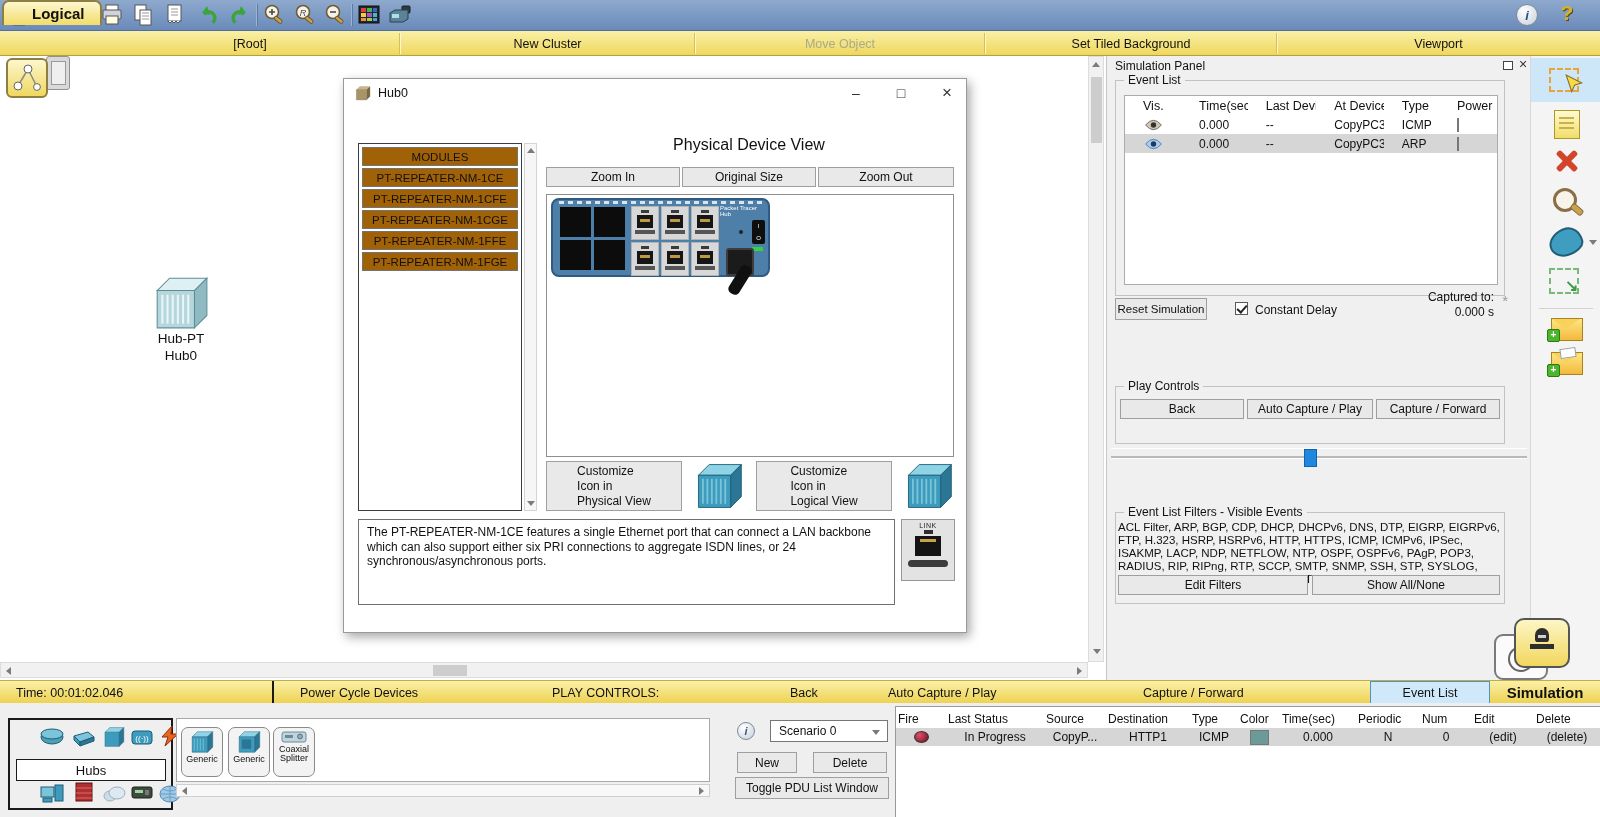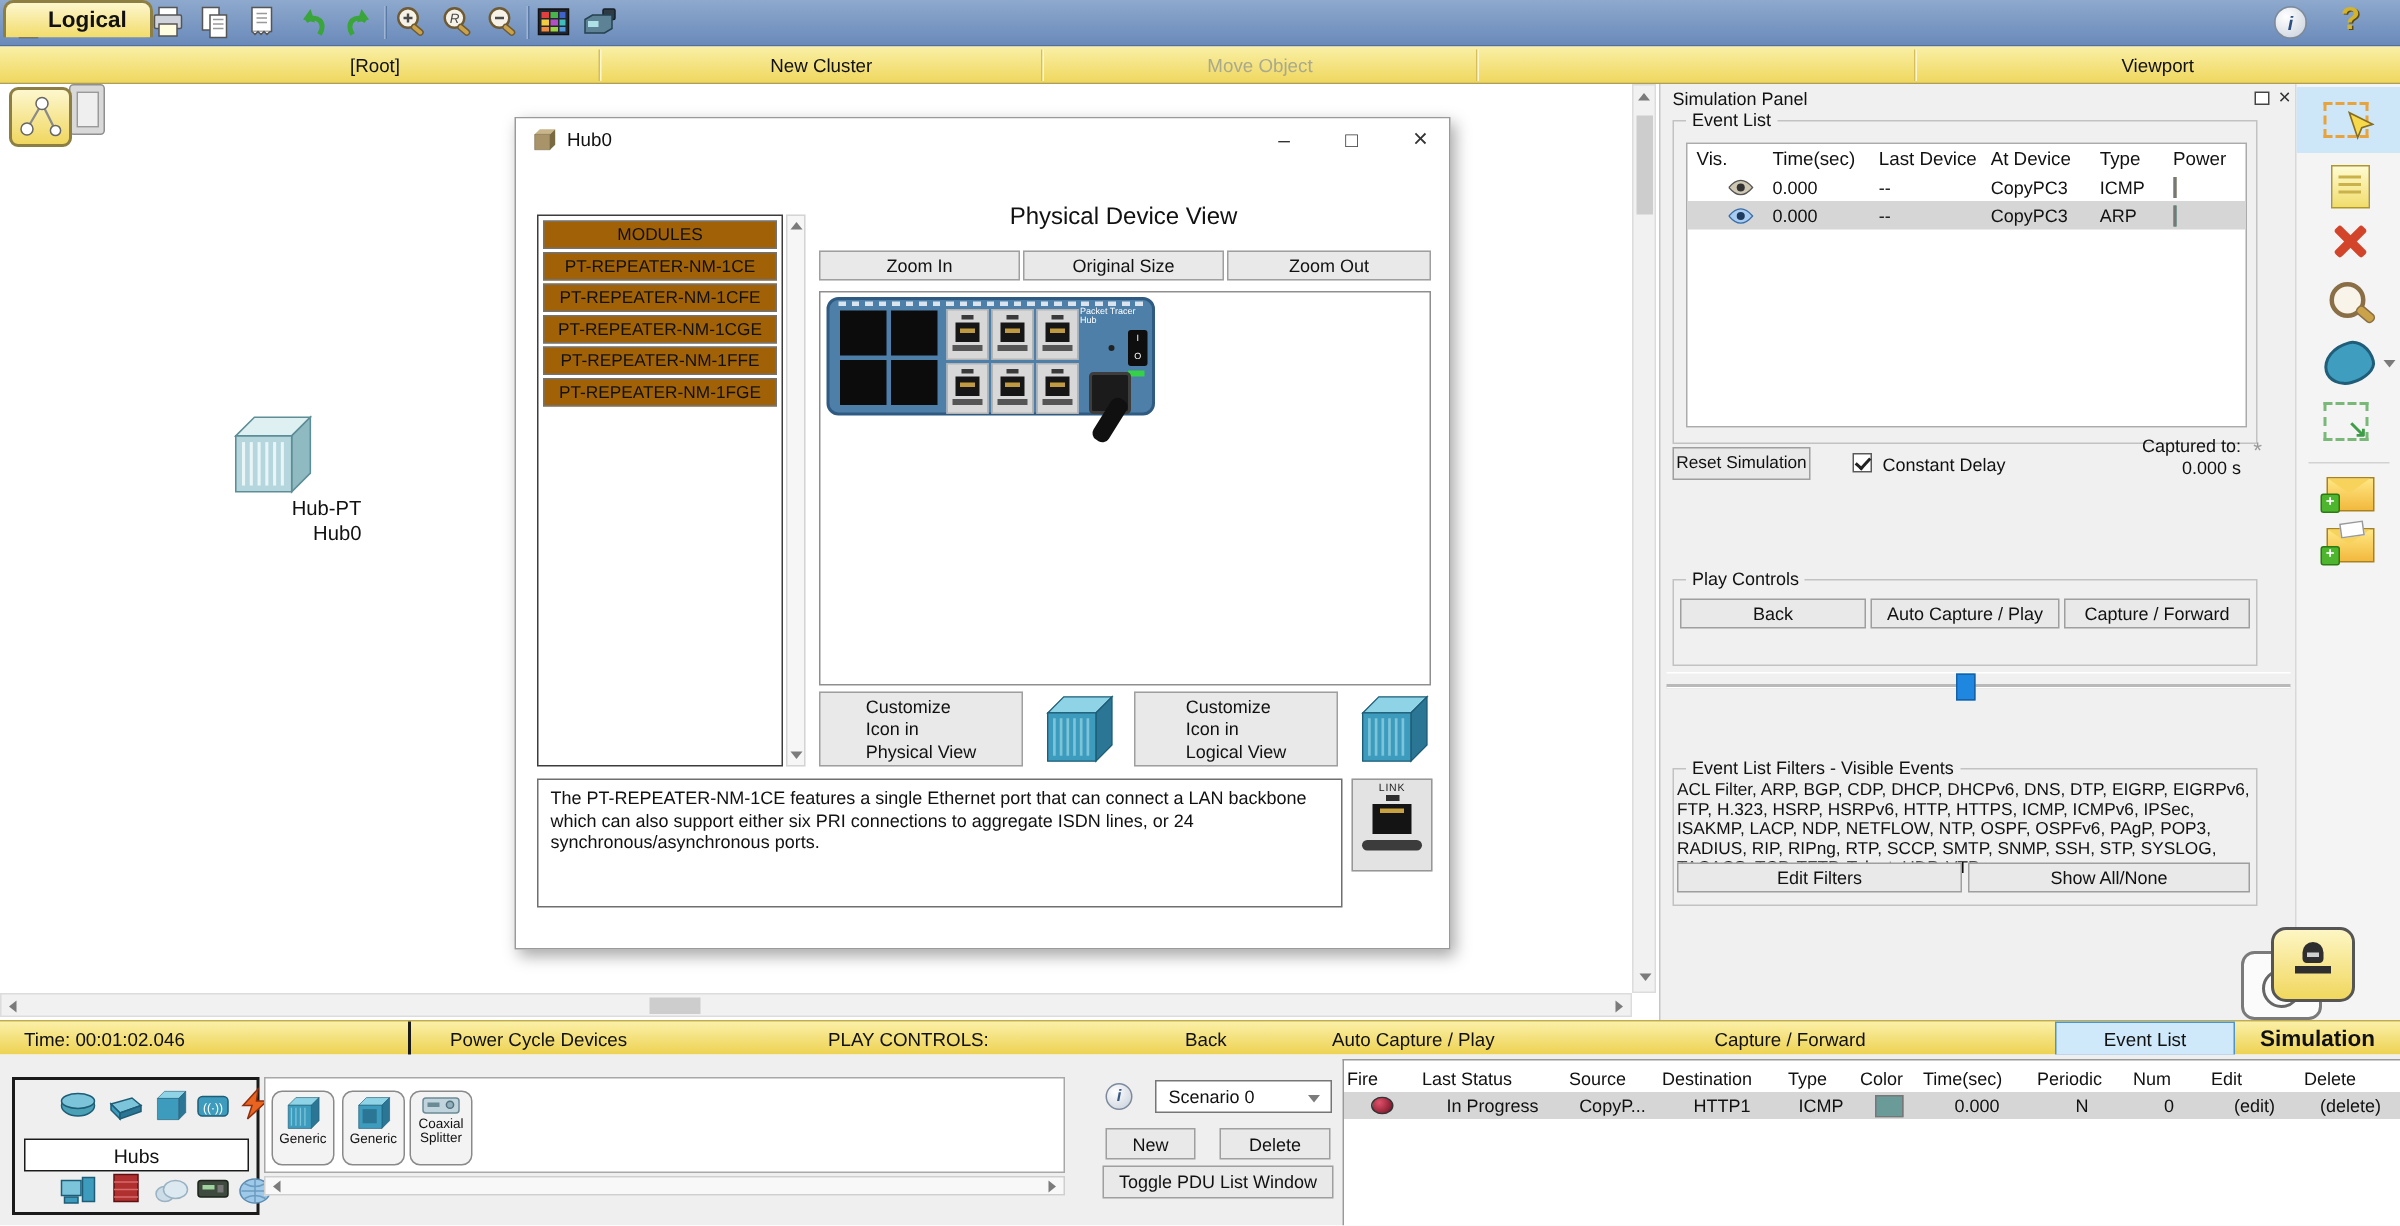"Set Tiled Background" div.mitem { html: none -> <div>Set Tiled Background</div> }
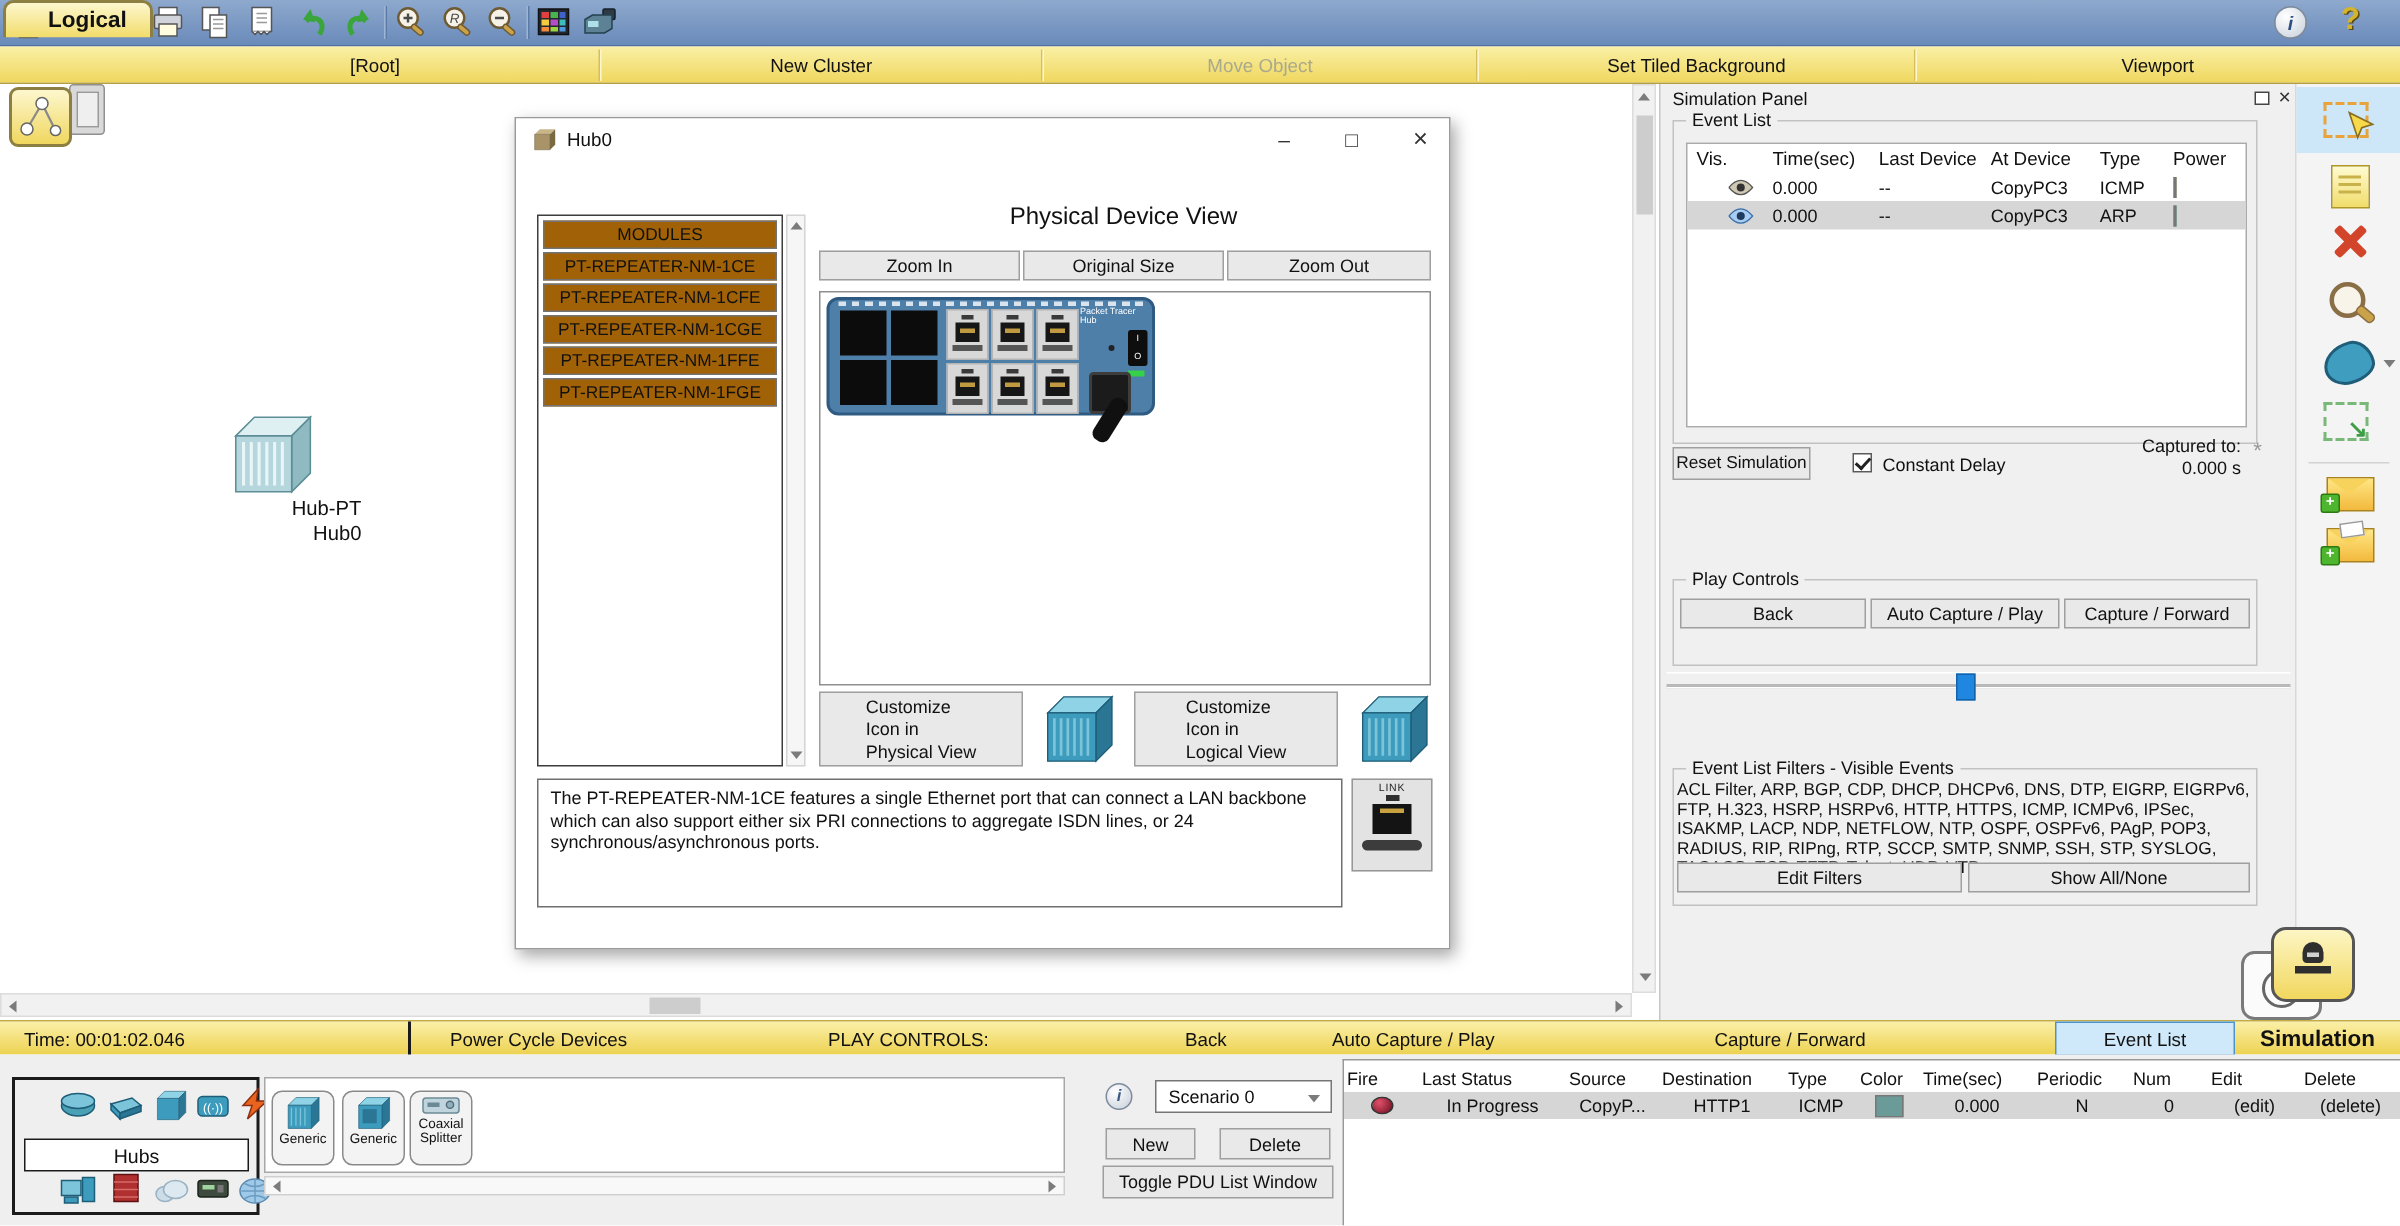"Vis." .ecell { padding: 0 6px -> 0 18px }
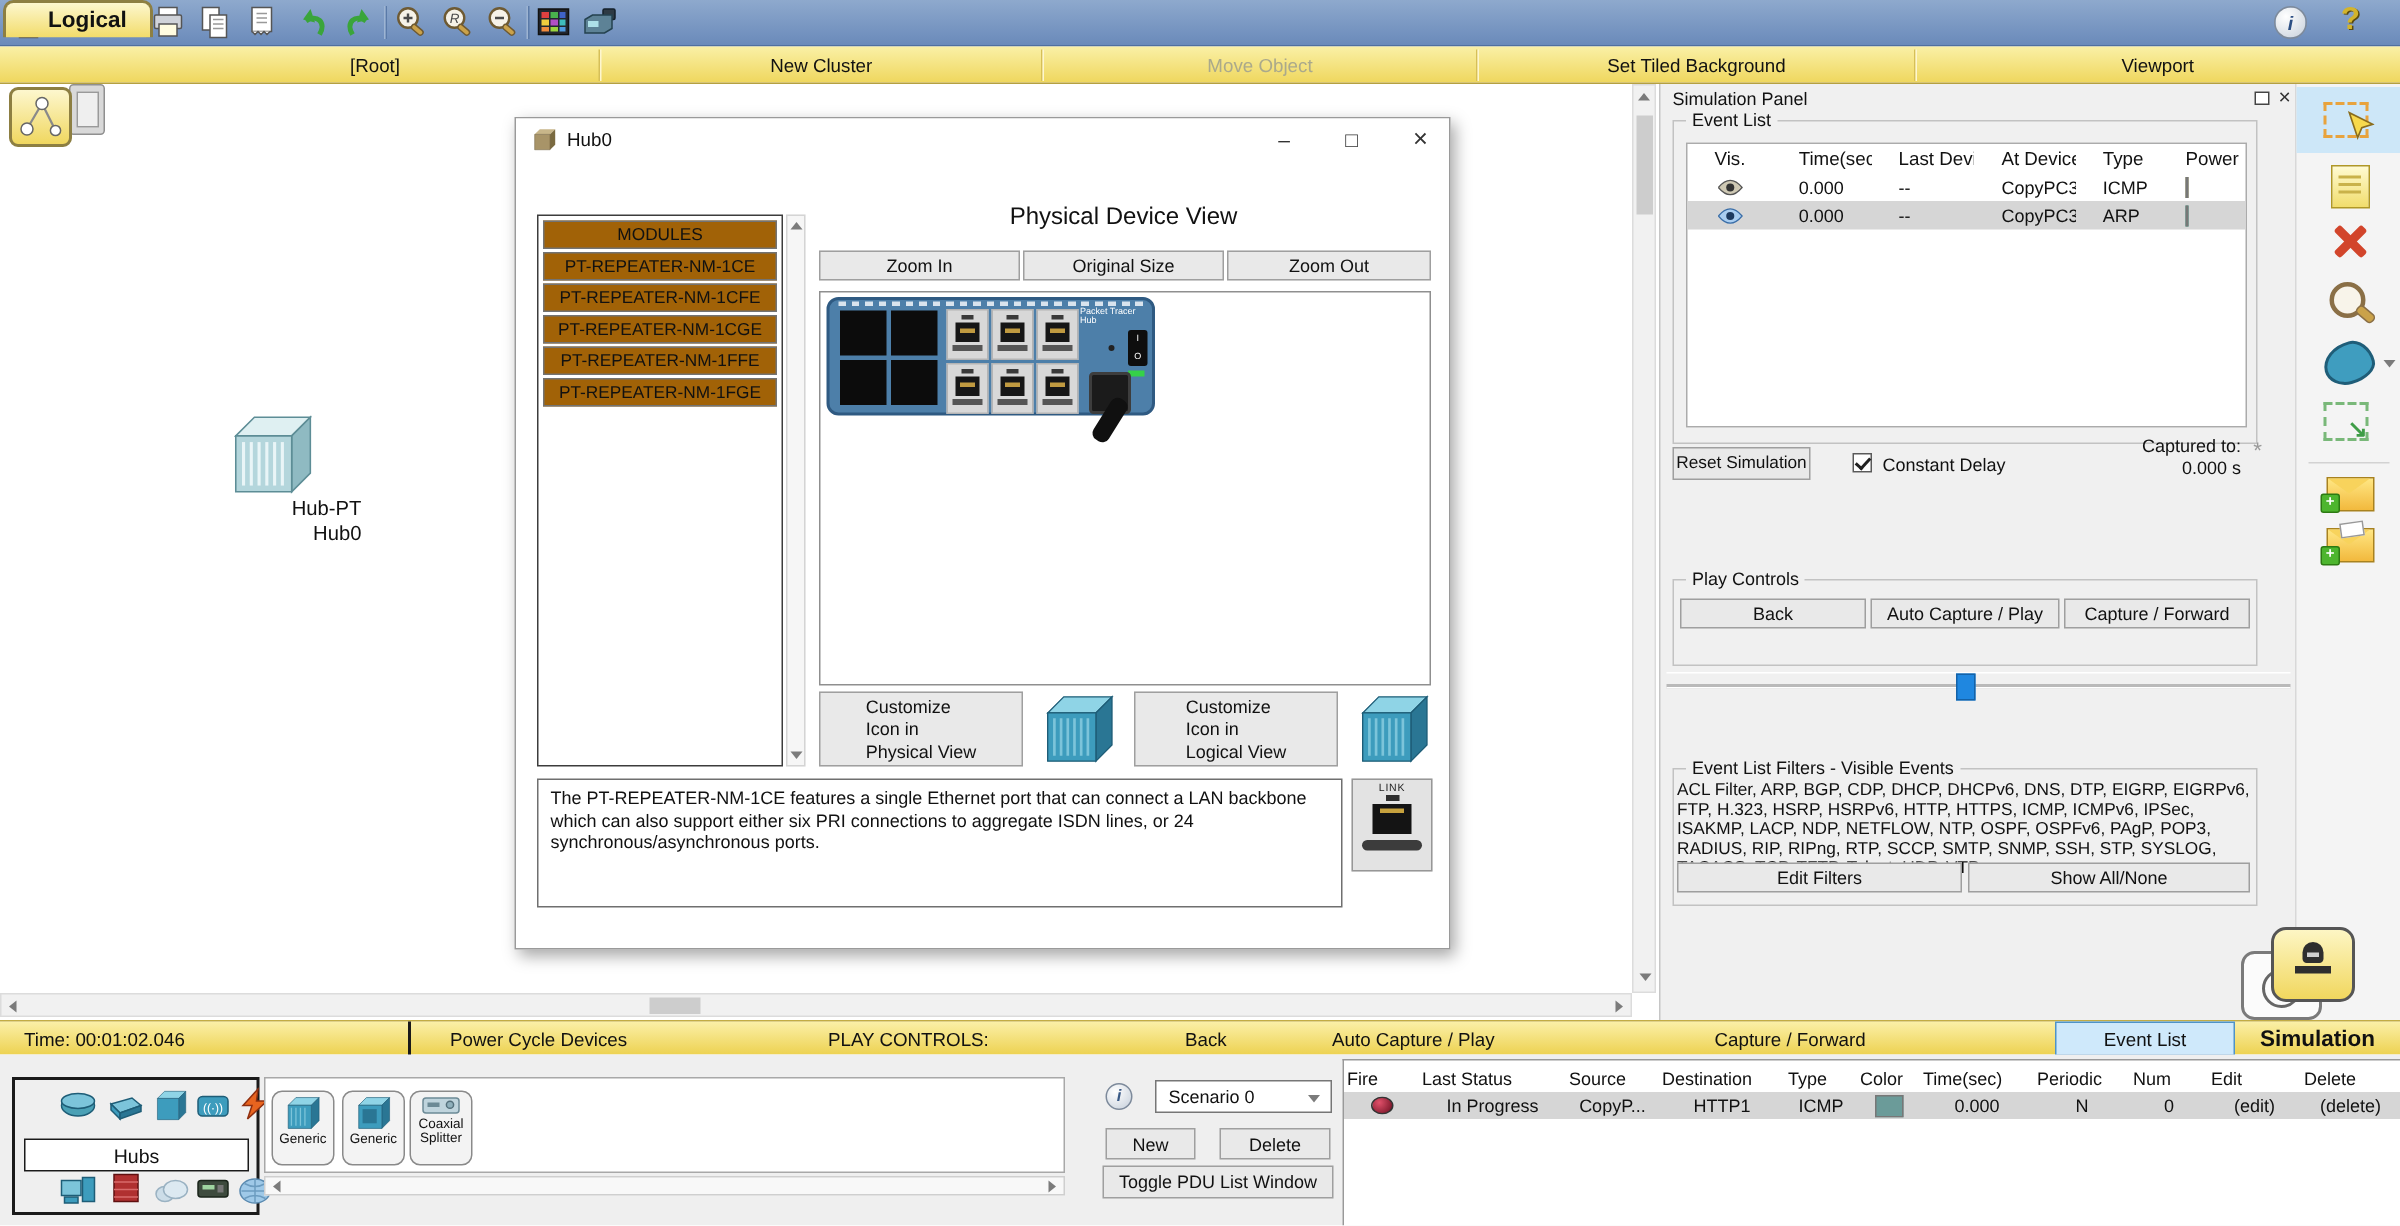"Hub-PT" div.a { text-align: right -> center }
